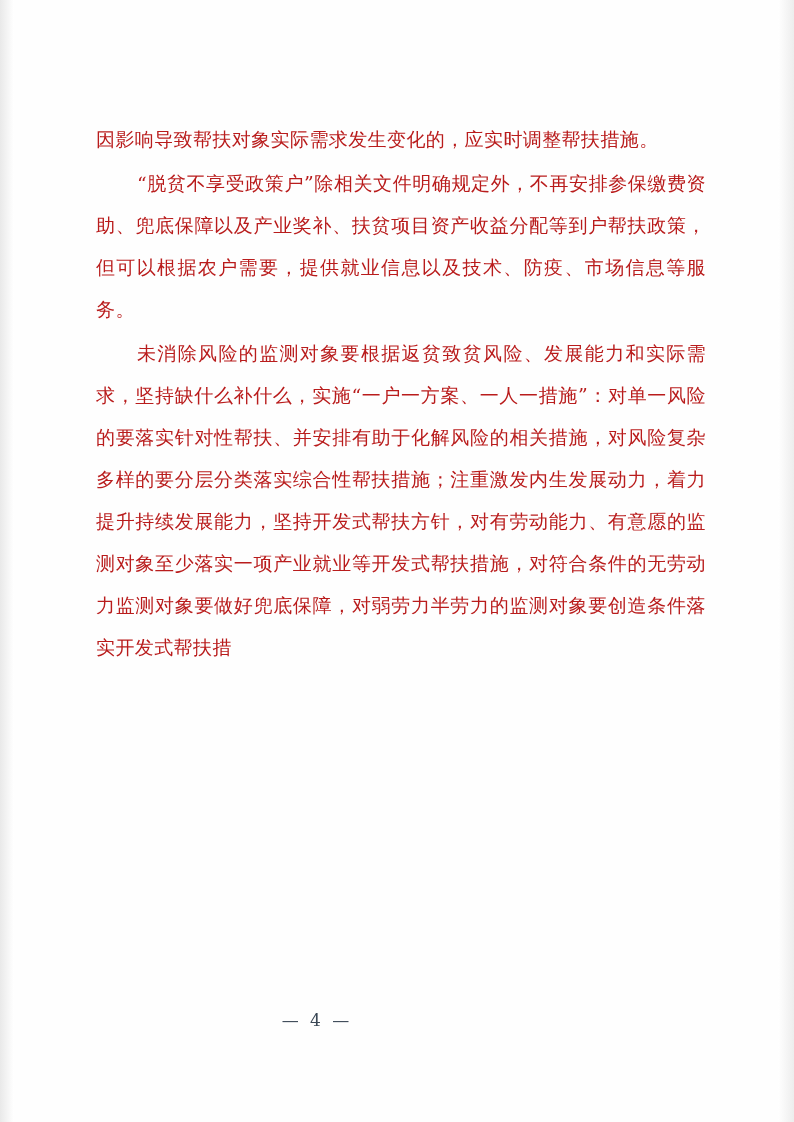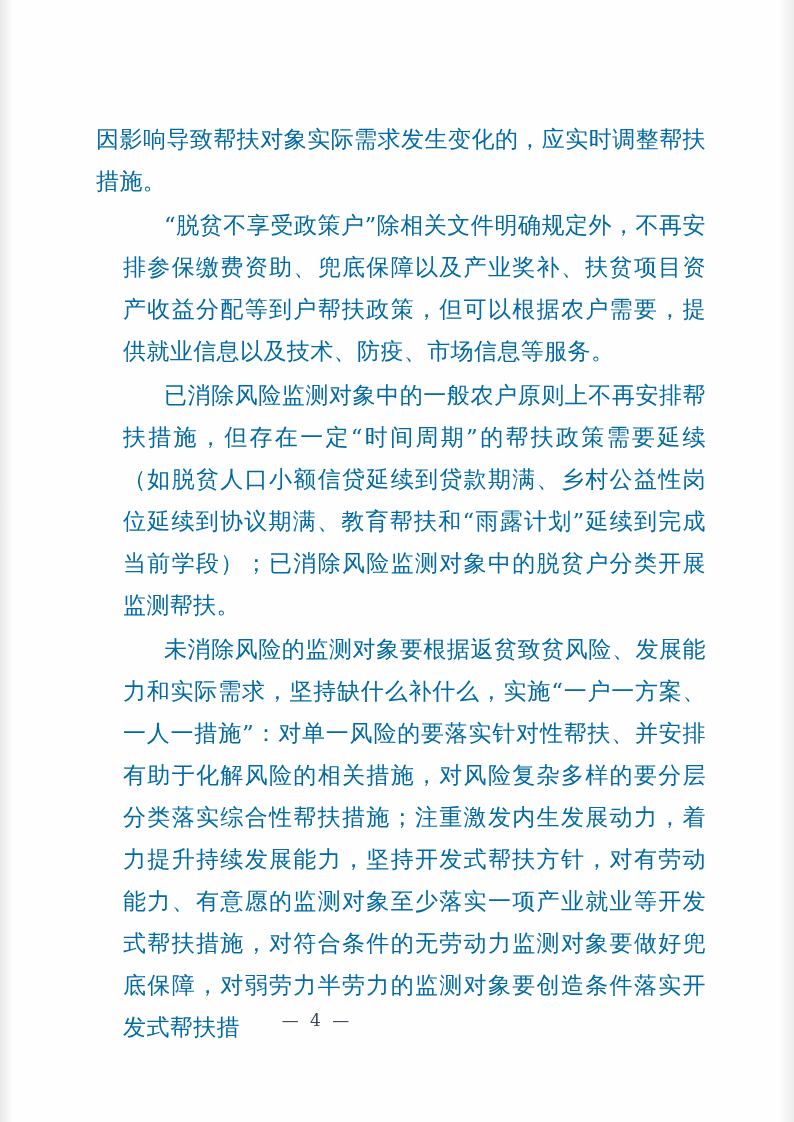"因影响导致帮扶对象实际需求发生变化的，应实时调整帮扶措施。" p.para { color: #0369a1 -> #b91c1c; font-size: 23px -> 19px }
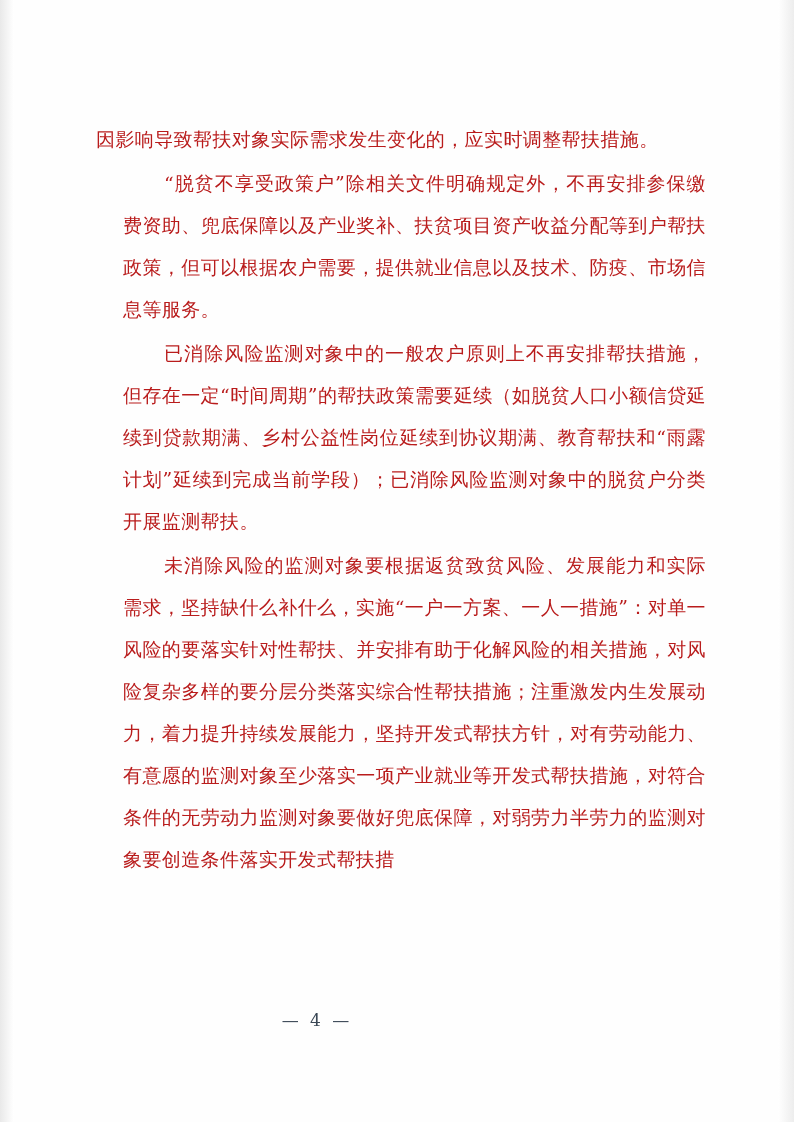"“脱贫不享受政策户”除相关文件明确规定外，不再安排参保缴费资助、兜底保障以及产业" p.indent { margin-left: 27px -> none }
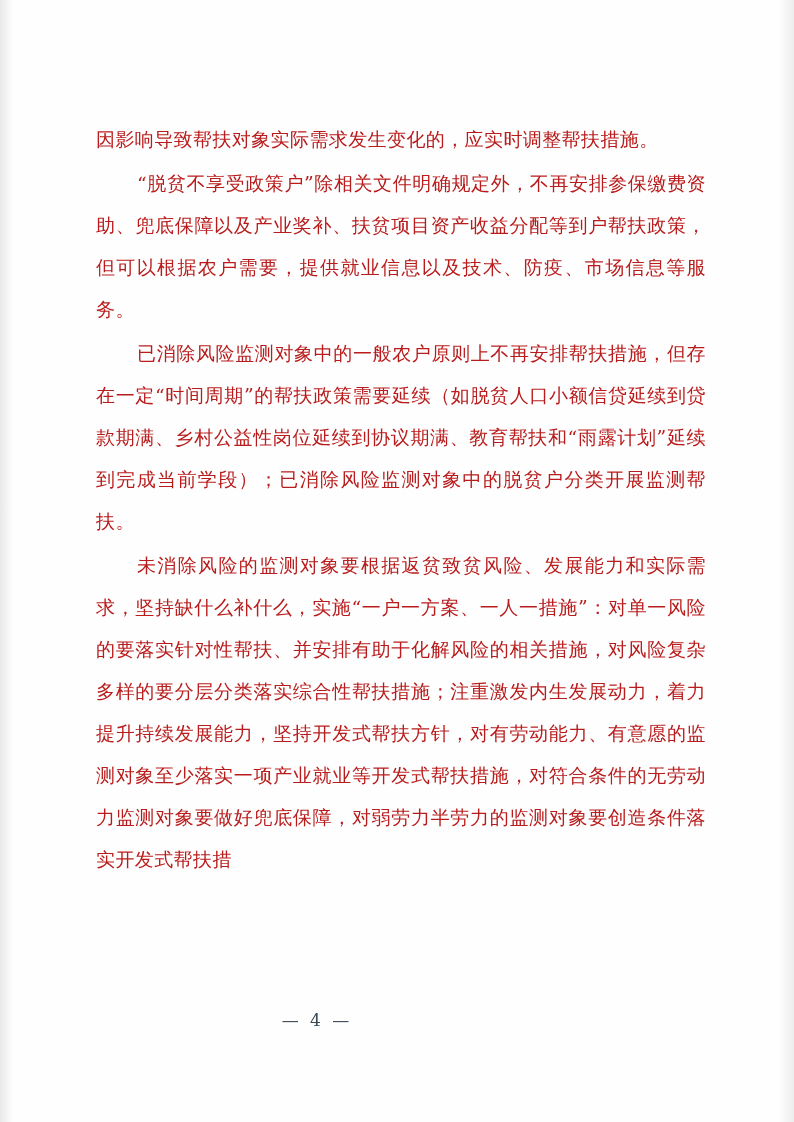"已消除风险监测对象中的一般农户原则上不再安排帮扶措施，但存在一定“时间周期”的帮" p.para { html: <p>已消除风险监测对象中的一般农户原则上不再安排帮扶措施，但存在一定“时间周期”的帮扶政策需要延续（如脱贫人口小额信贷延续到贷款期满、乡村公益性岗位延续到协议期满、教育帮扶和“雨露计划”延续到完成当前学段）；已消除风险监测对象中的脱贫户分类开展监测帮扶。</p> -> none }
